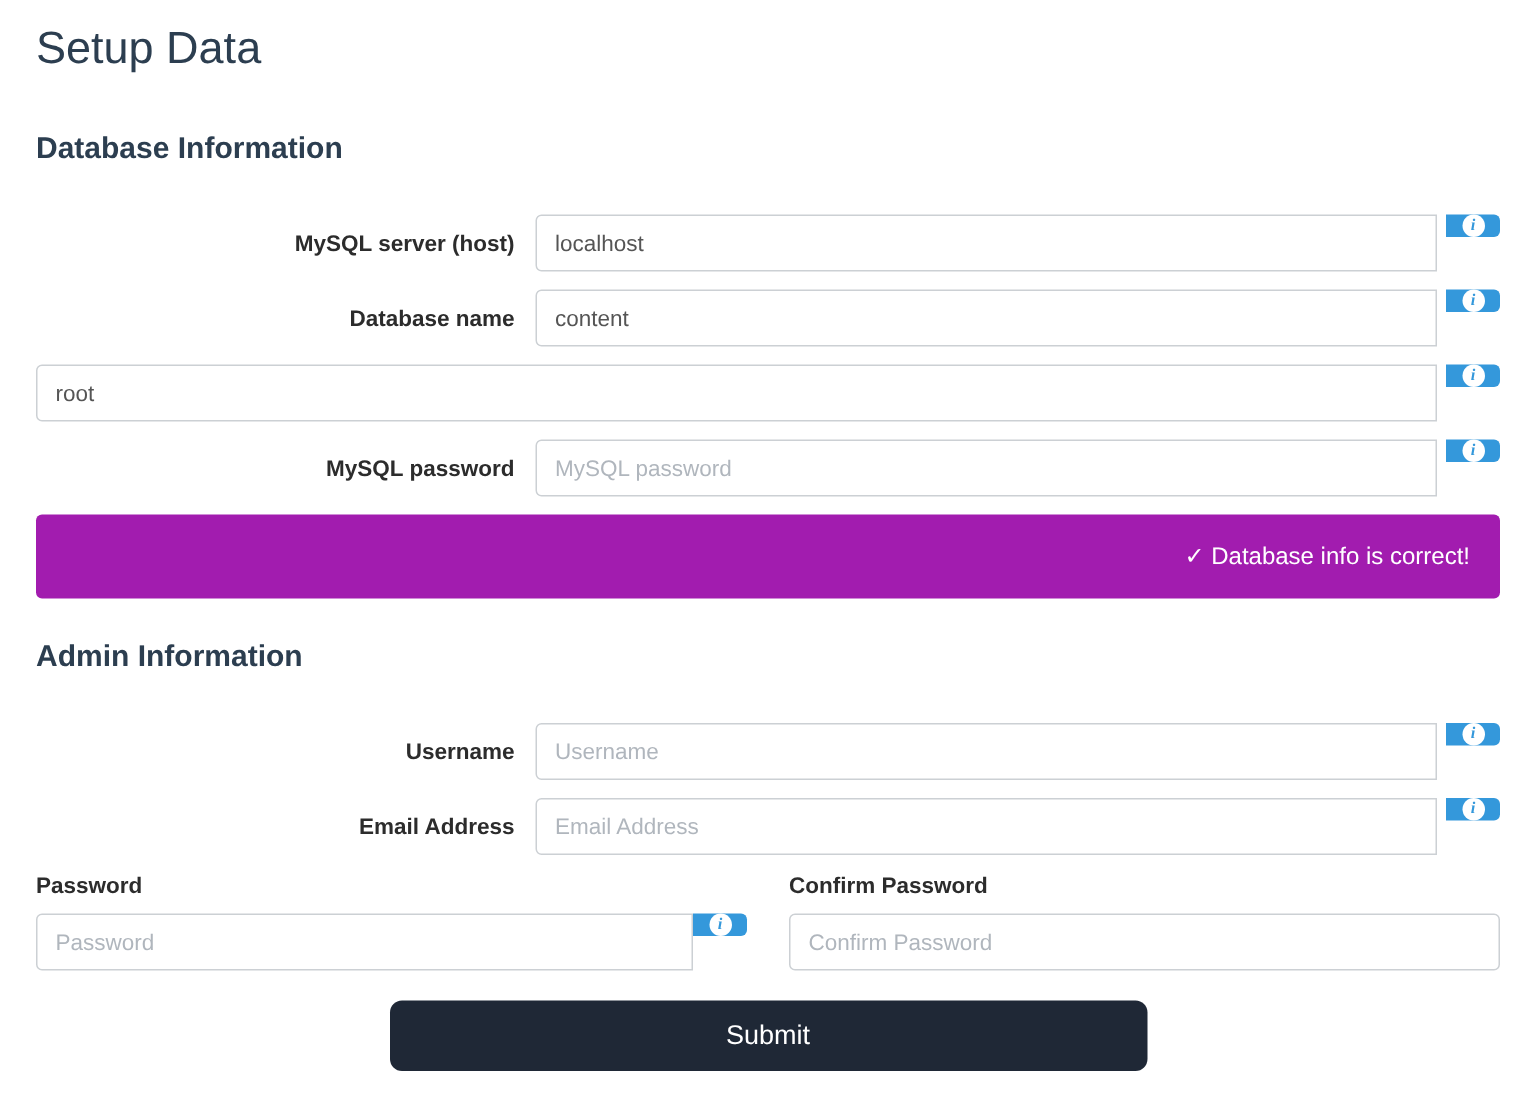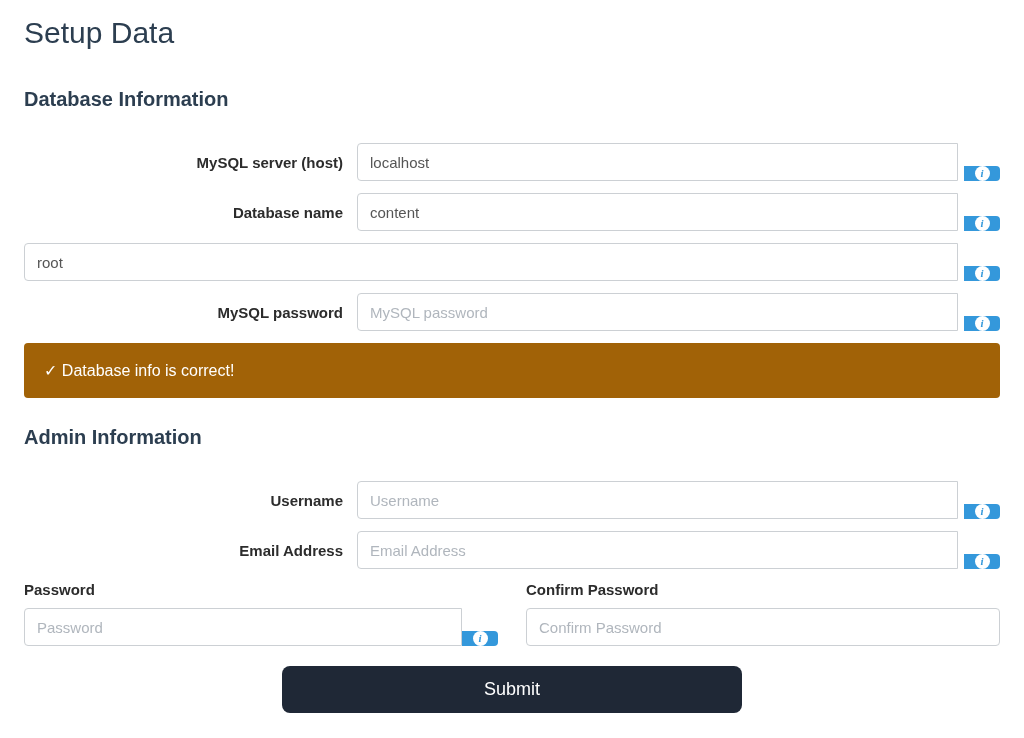"localhost" .input-wrap { align-items: flex-end -> flex-start }
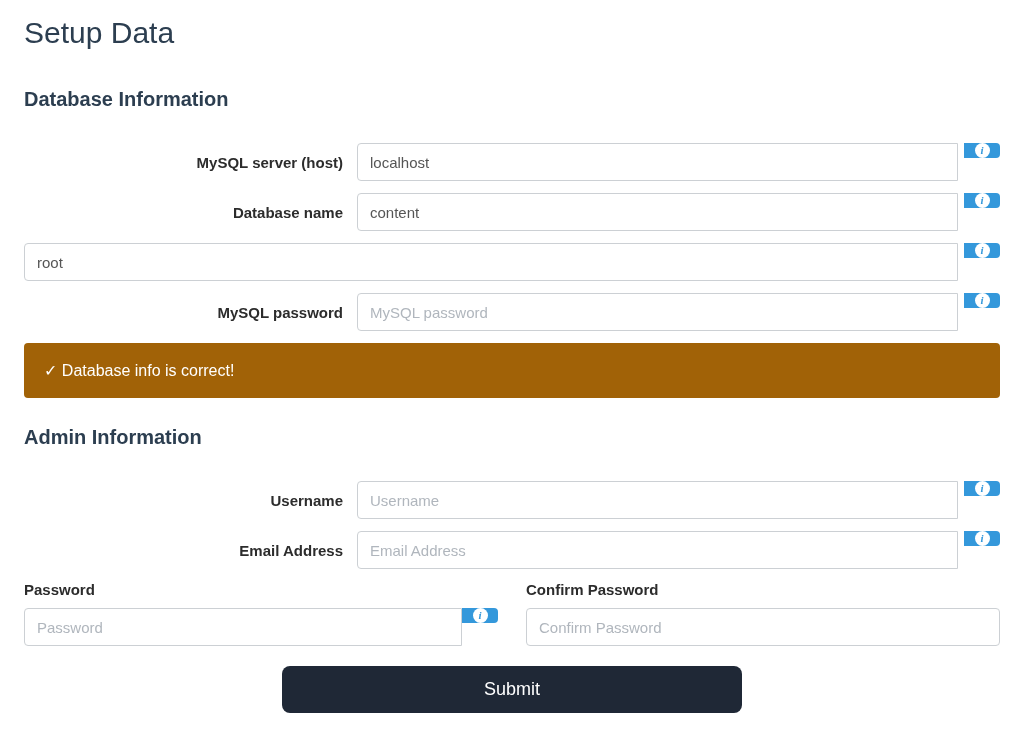"✓ Database info is correct!" .alert-success { background: #a16207 -> #a21caf; text-align: none -> right }
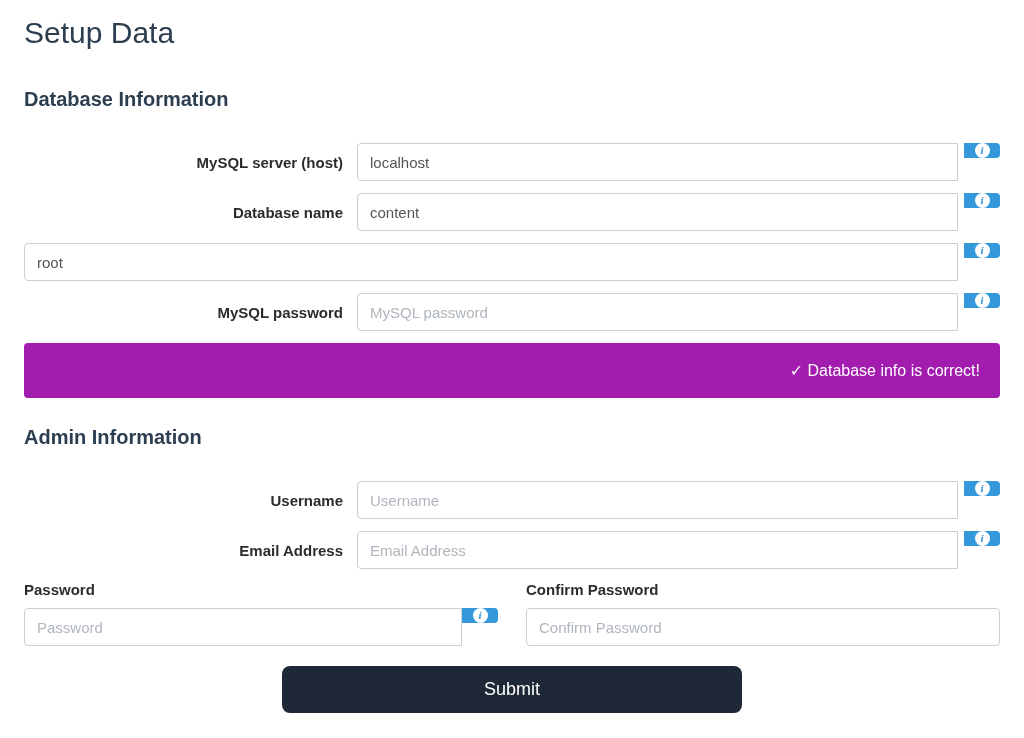"Submit" .submit-btn { width: 460px -> 505px }
